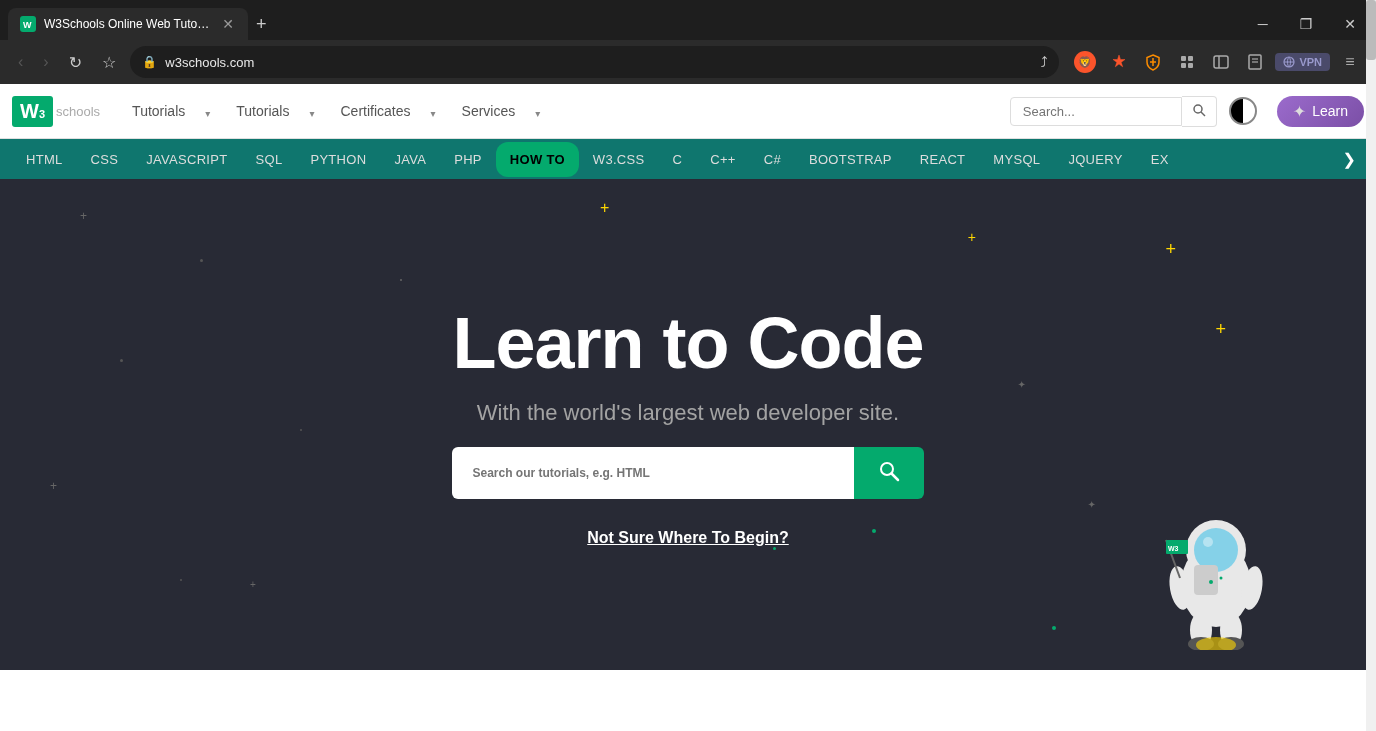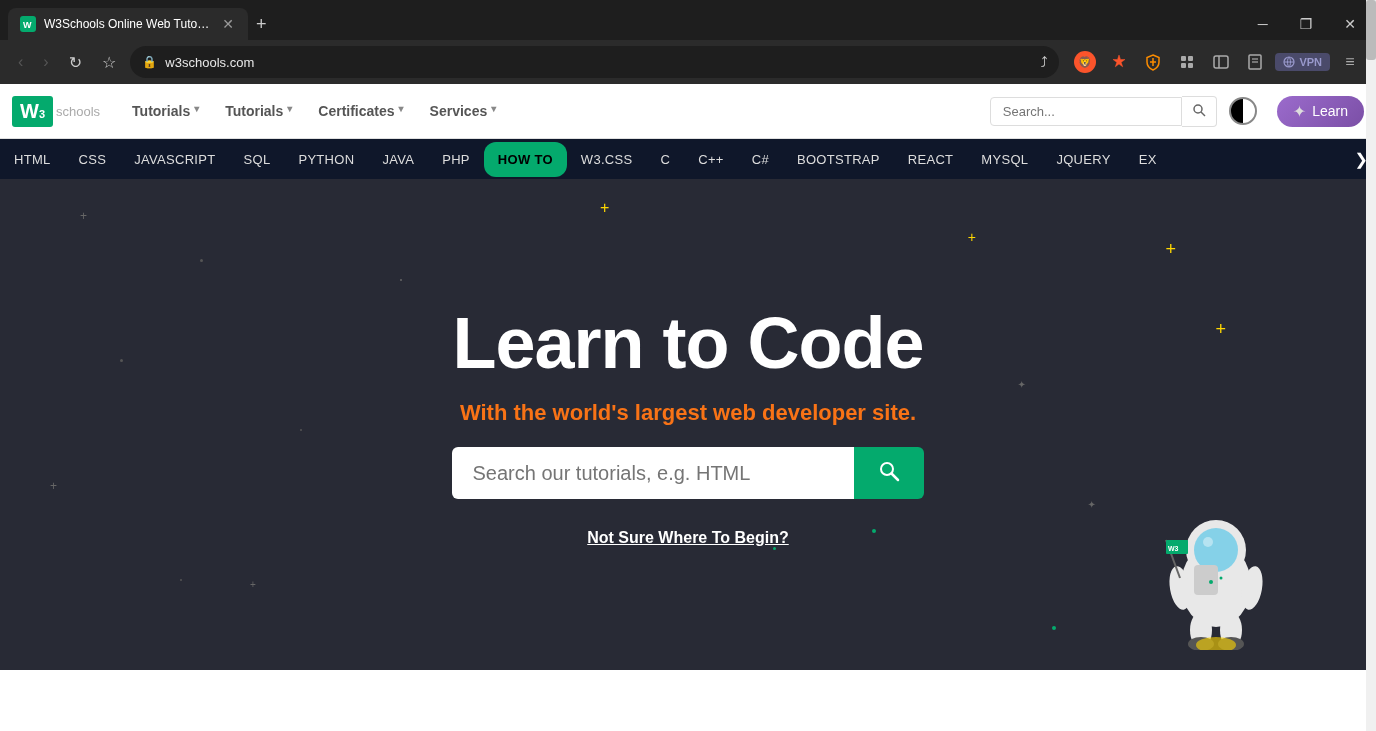"Tutorials" .nav-item { align-items: flex-start -> flex-end; font-weight: 700 -> 400; gap: 4px -> 20px }
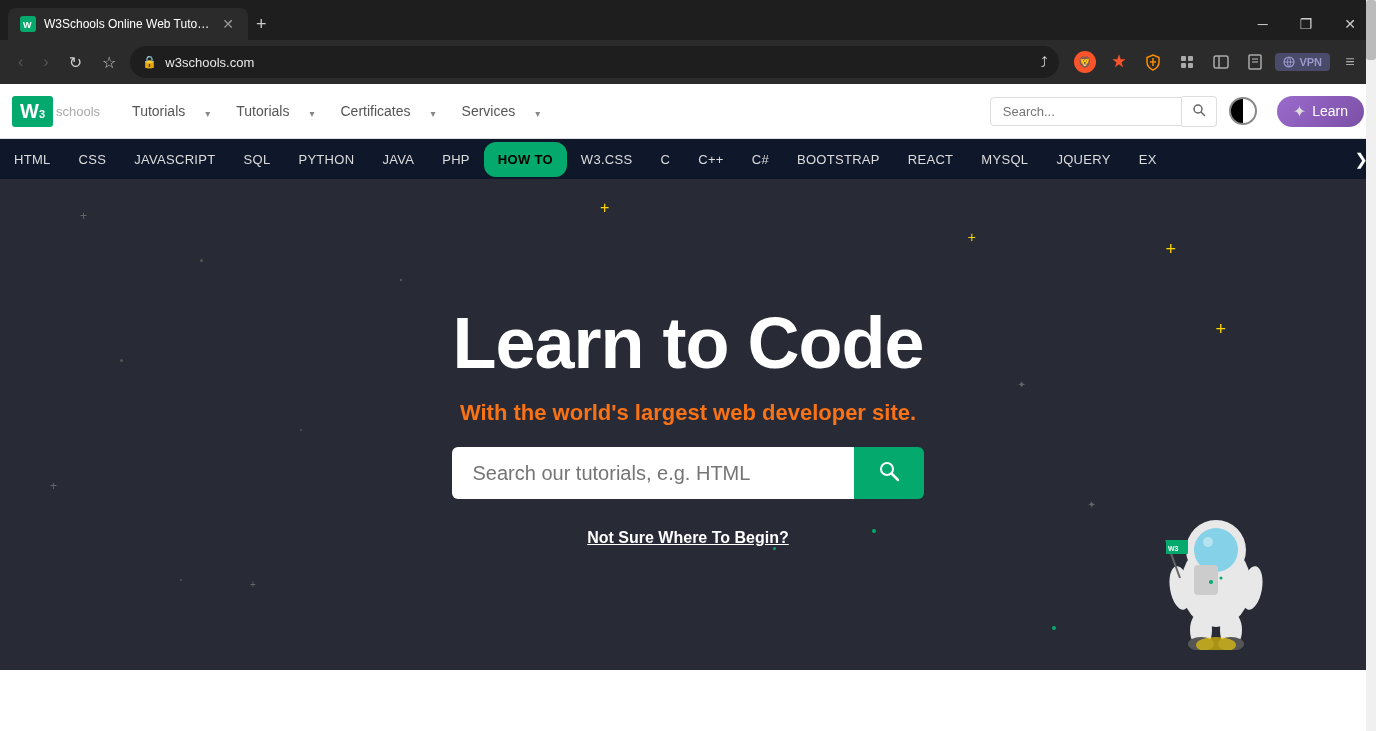"Search..." .nav-search-input { width: 192px -> 172px }
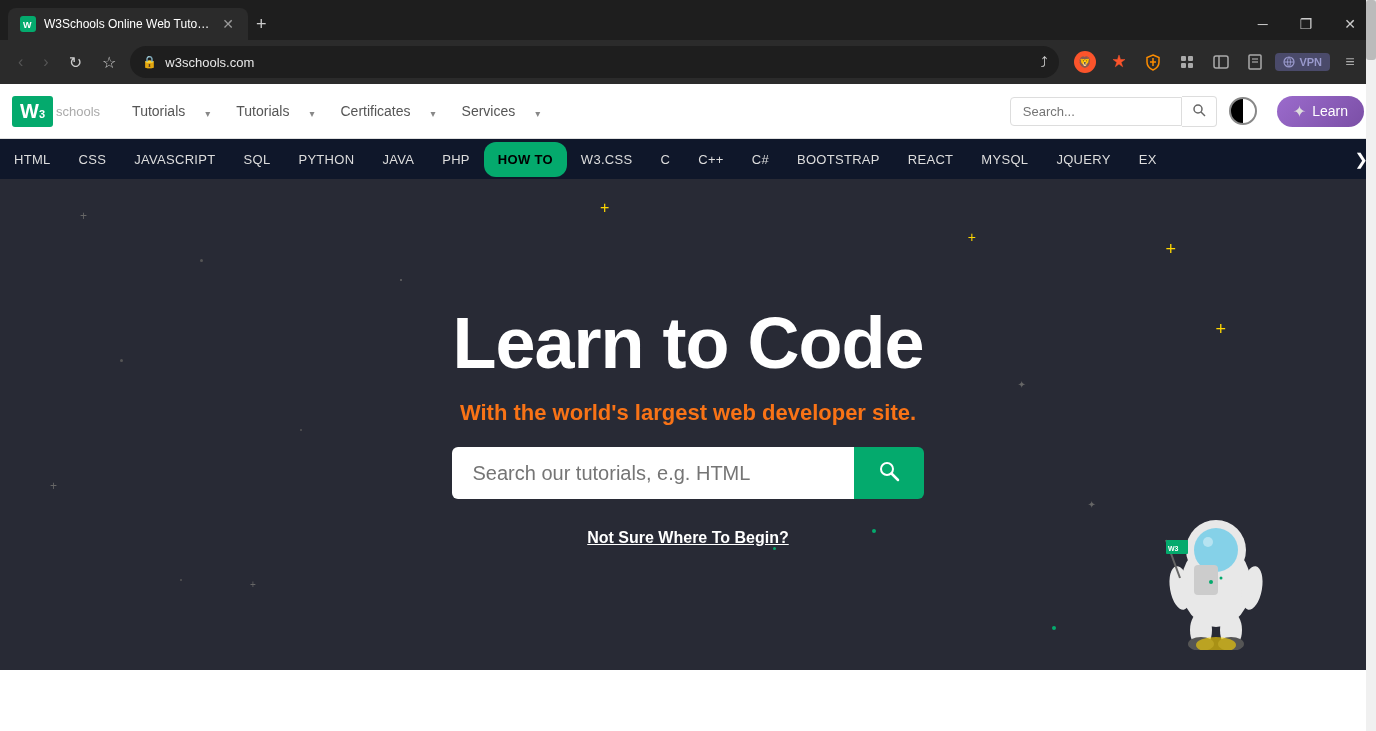"HTML" .sub-nav { background: #0f172a -> #0f766e; padding: 0 -> 12px }
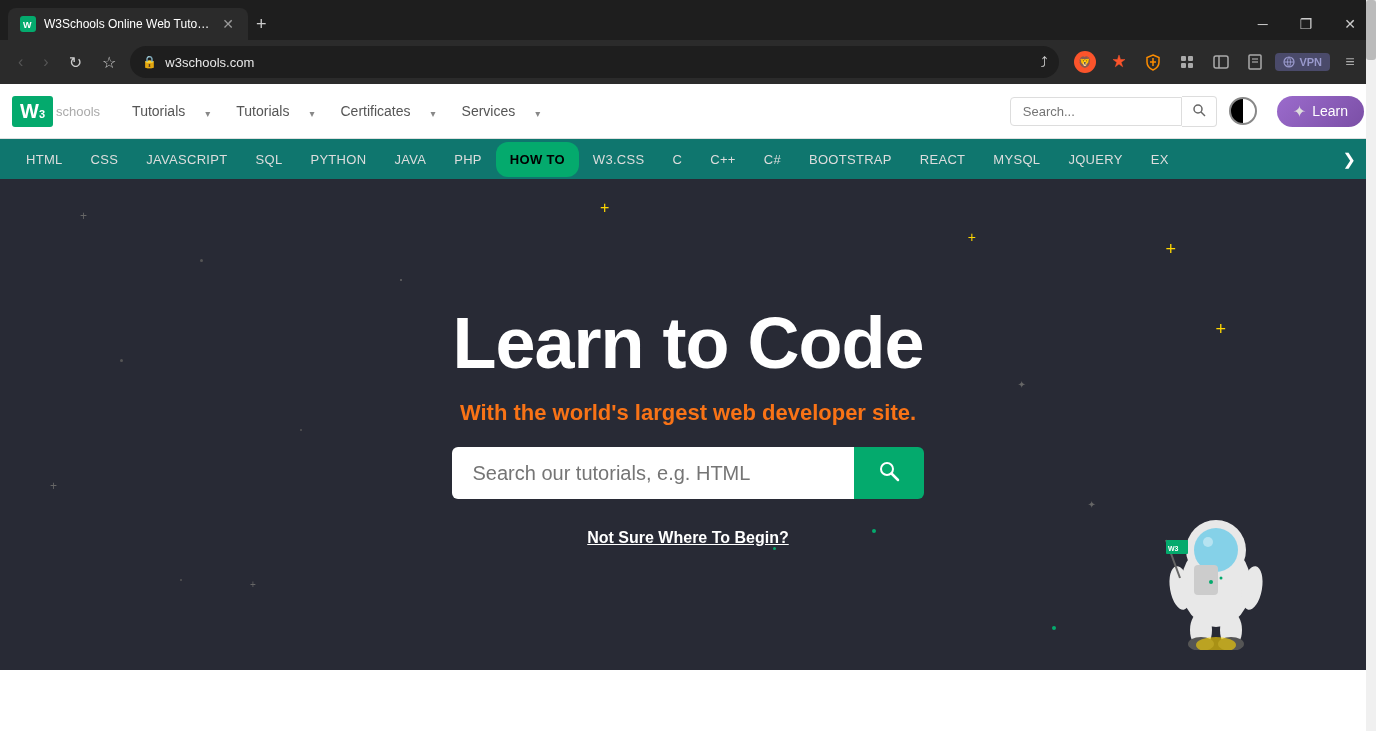"With the world's largest web" .hero-subtitle { color: #f97316 -> #a3a3a3; font-weight: 700 -> 400 }
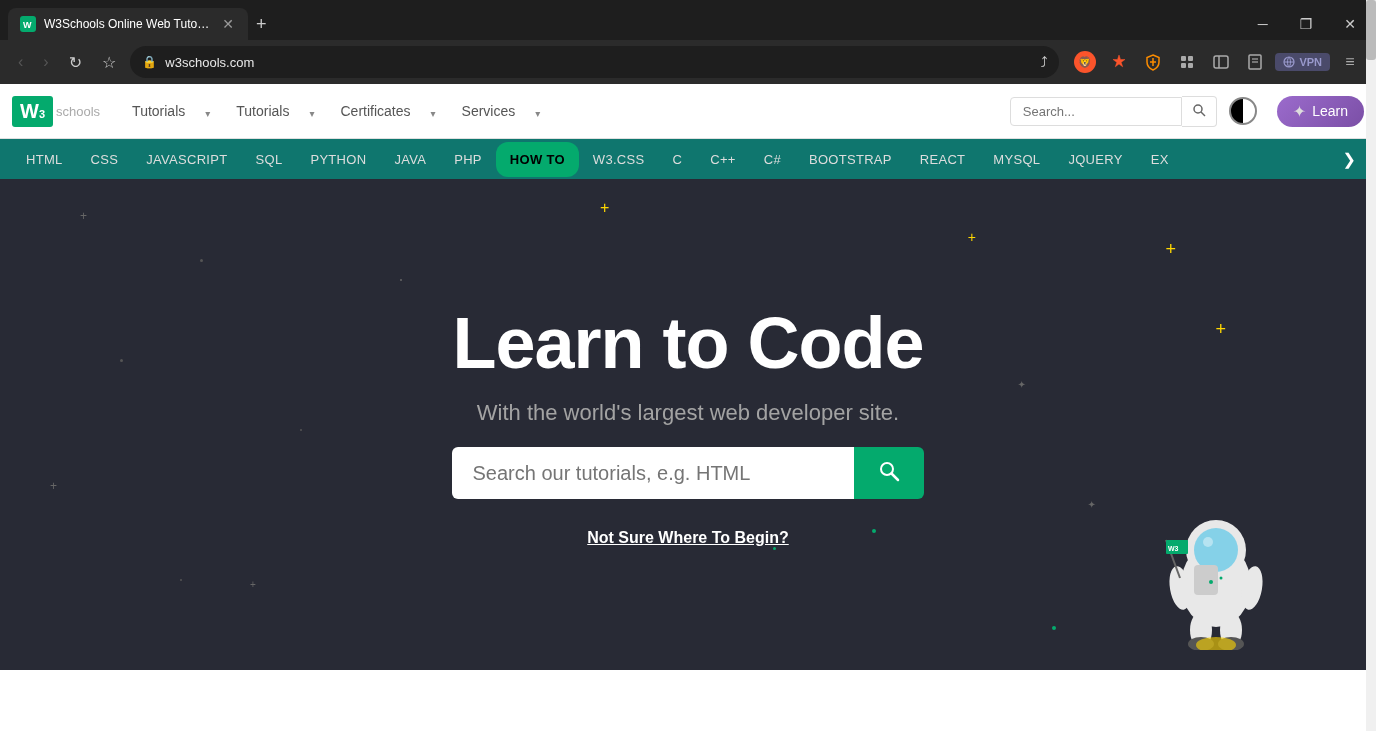"Search our tutorials, e.g. HTML" .hero-search-input { font-size: 20px -> 12px; font-weight: none -> bold }
